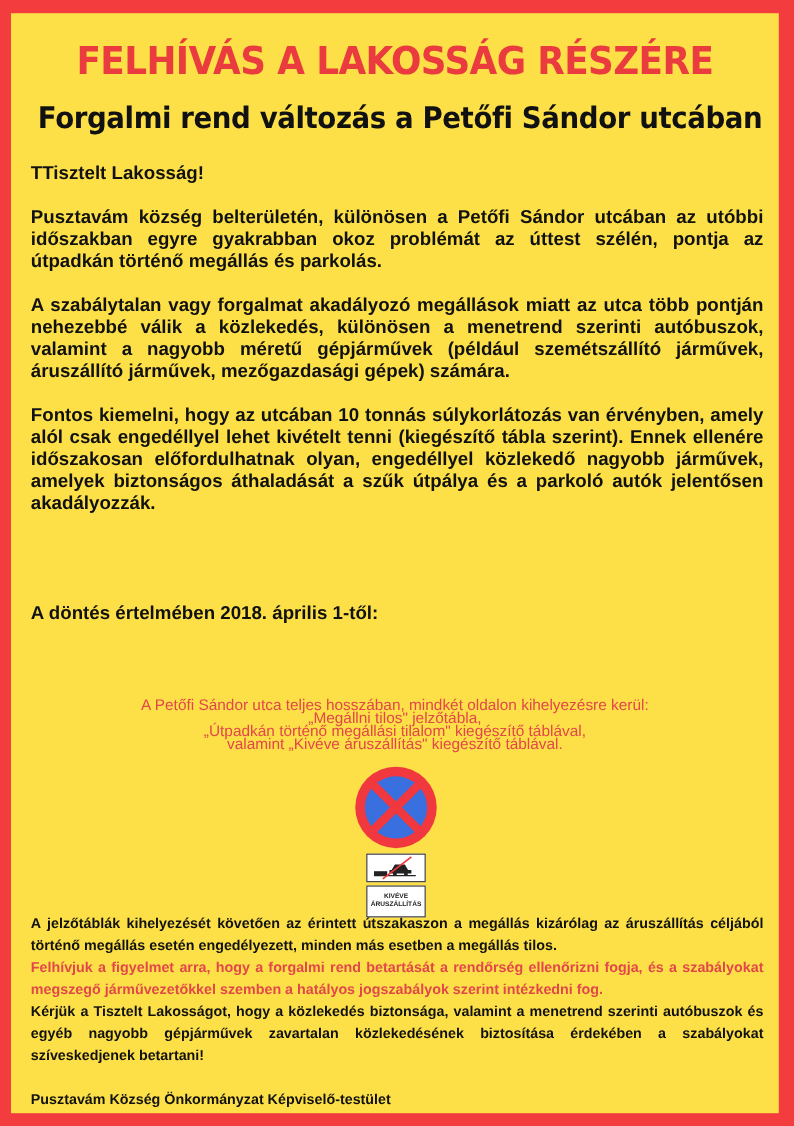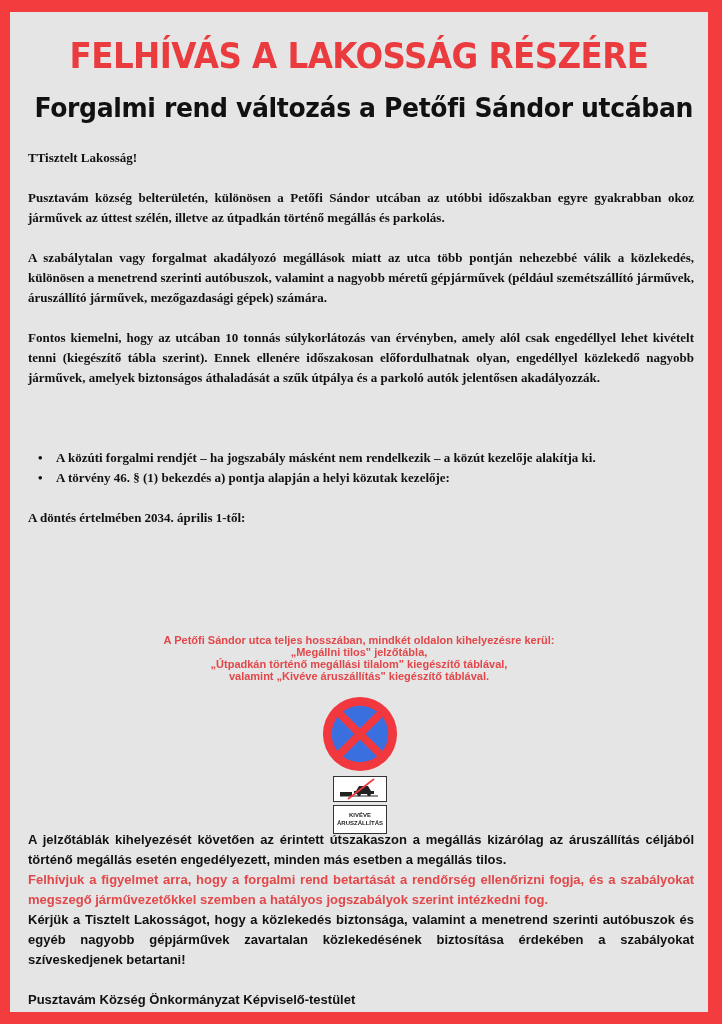"FELHÍVÁS A LAKOSSÁG RÉSZÉRE" .frame { background: #e5e5e5 -> #fde047 }
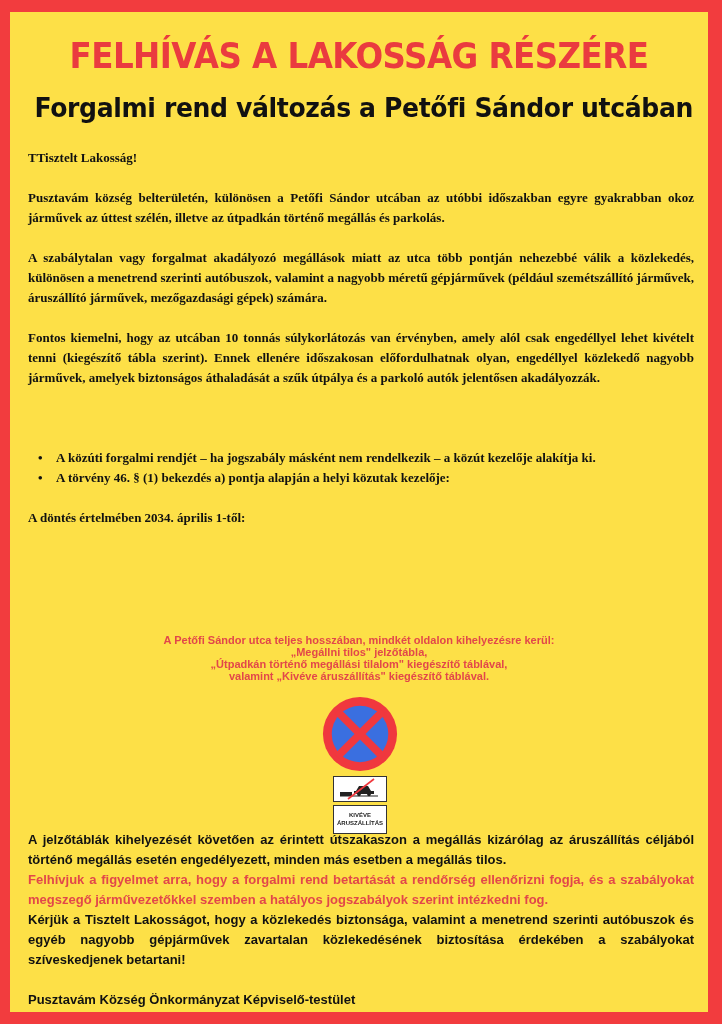"TTisztelt Lakosság!" .body-text { font-family: Liberation Serif, serif -> Liberation Sans, sans-serif; font-size: 13px -> 17px }
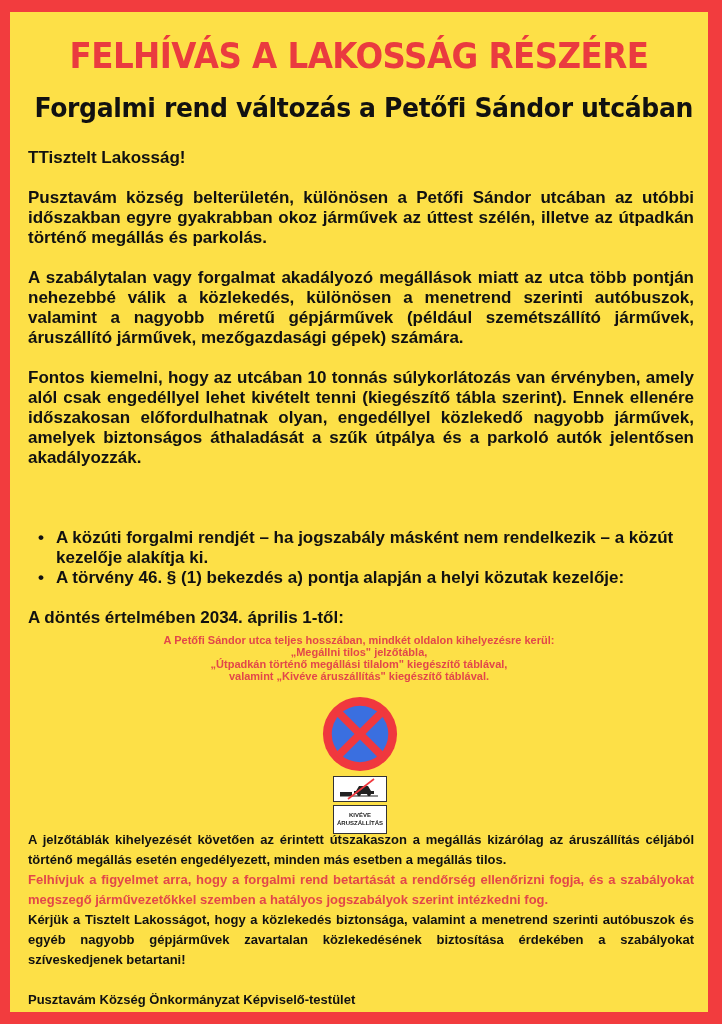"Pusztavám község belterületén, különösen" p { text: járművek az úttest szélén, illetve -> problémát az úttest szélén, pontja }
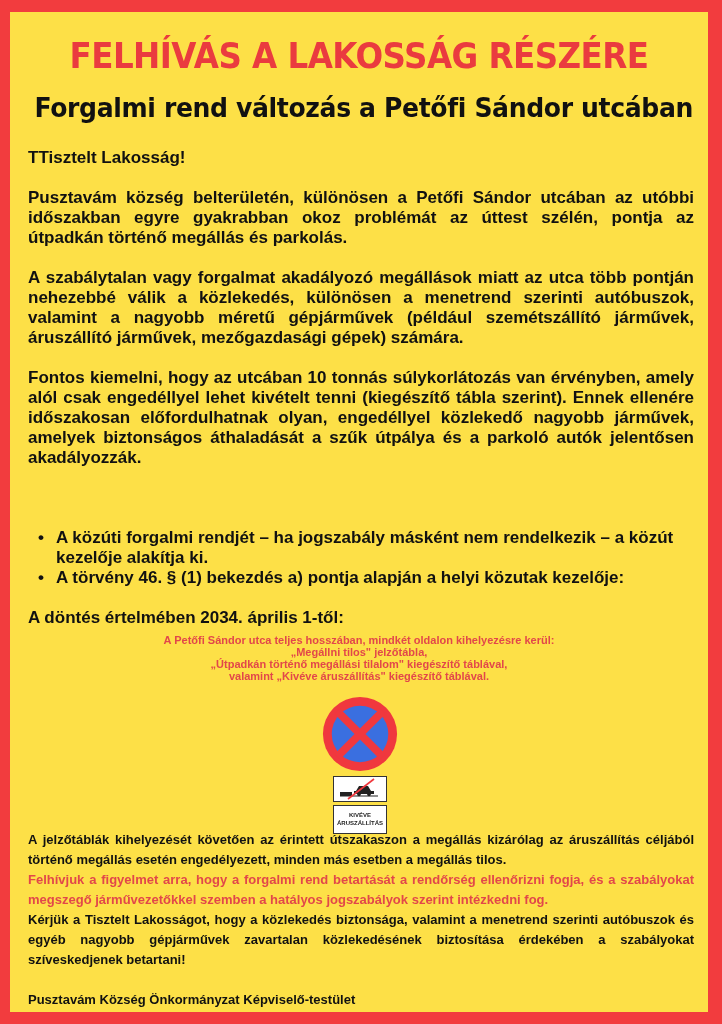"A közúti forgalmi rendjét –" ul.bullets { html: <ul> <li>A közúti forgalmi rendjét – ha jogszabály másként nem rendelkezik – a közút kezelője alakítja ki.</li> <li>A törvény 46. § (1) bekezdés a) pontja alapján a helyi közutak kezelője:</li> </ul> -> none }
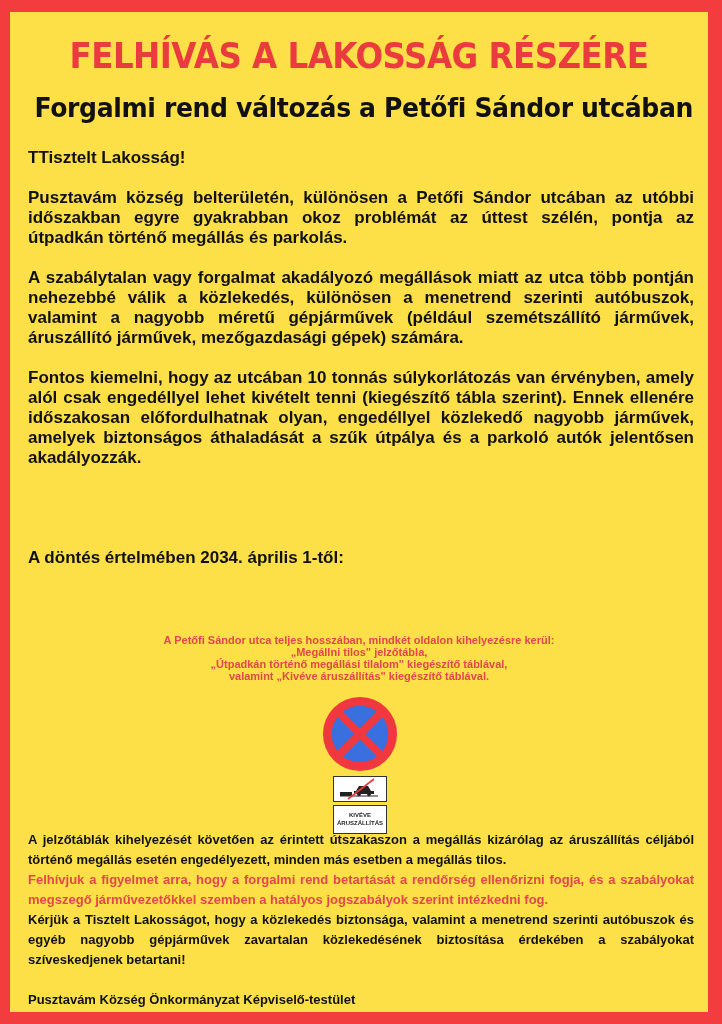"A döntés értelmében 2034. április" p { text: 2034 -> 2018 }
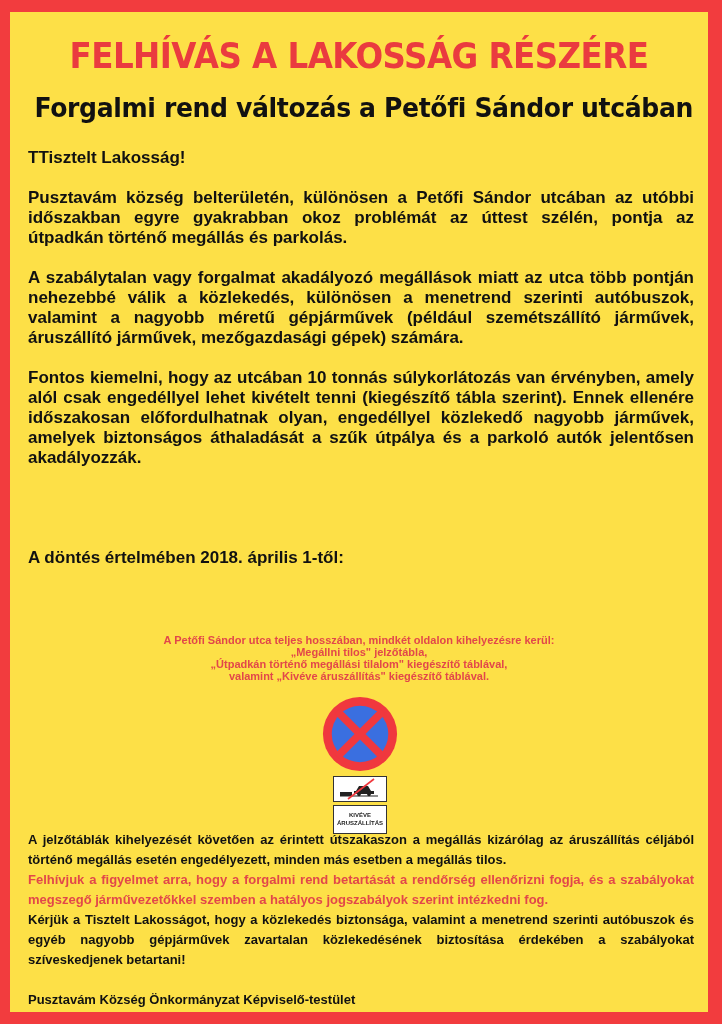"A Petőfi Sándor utca teljes" .center-block { font-size: 11px -> 14px; font-weight: bold -> normal }
